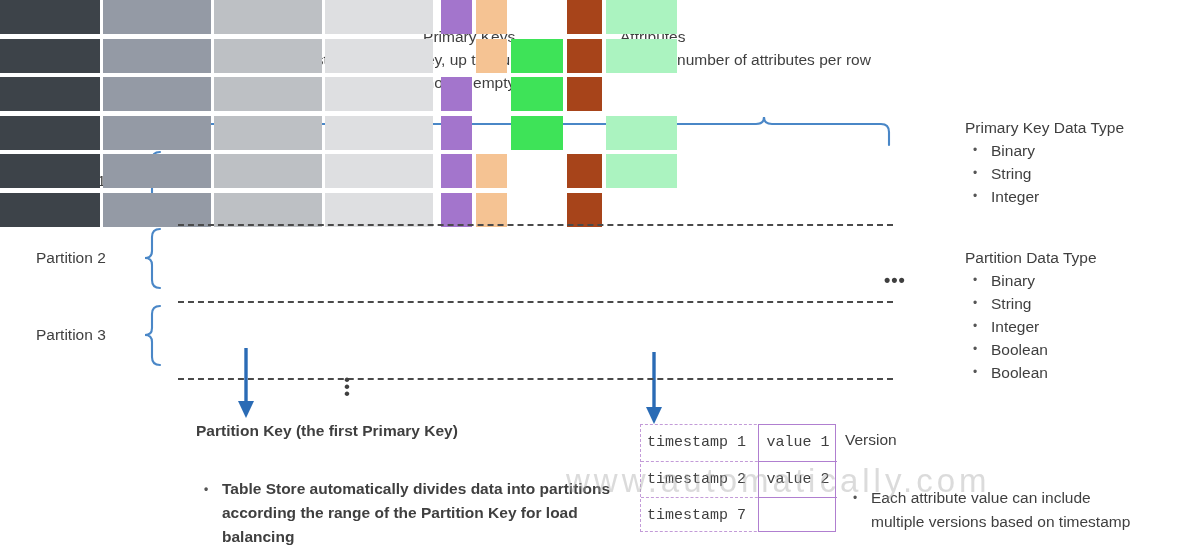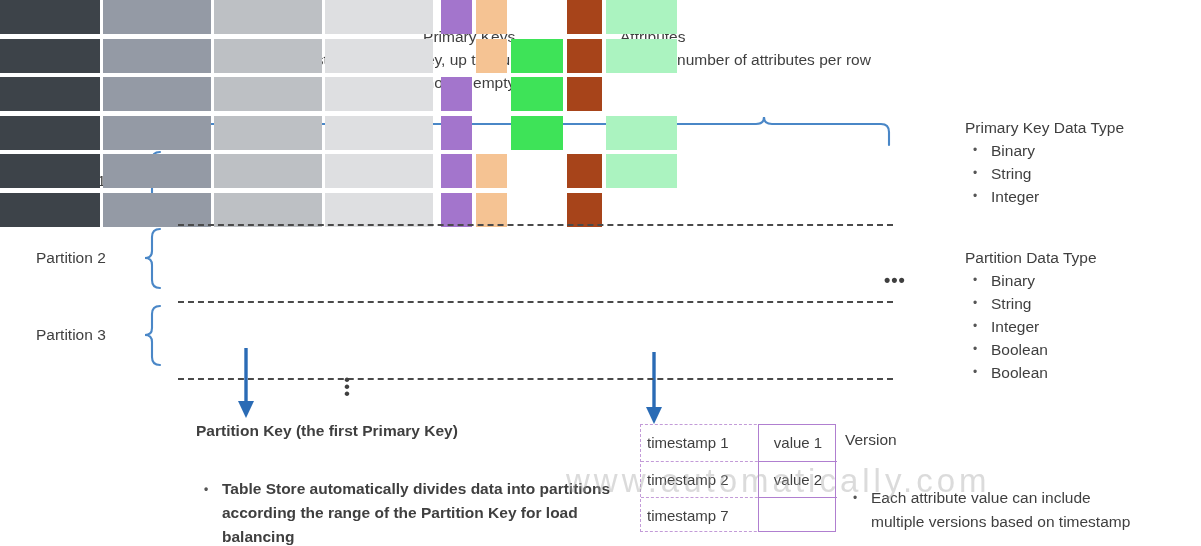"timestamp 1" #vtable .vrow { font-family: none -> Liberation Mono, monospace }
